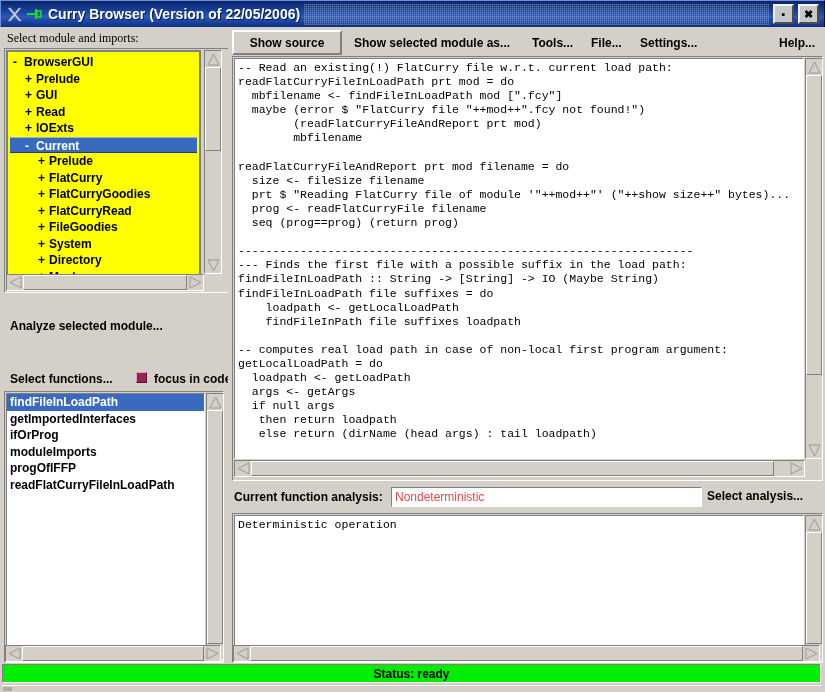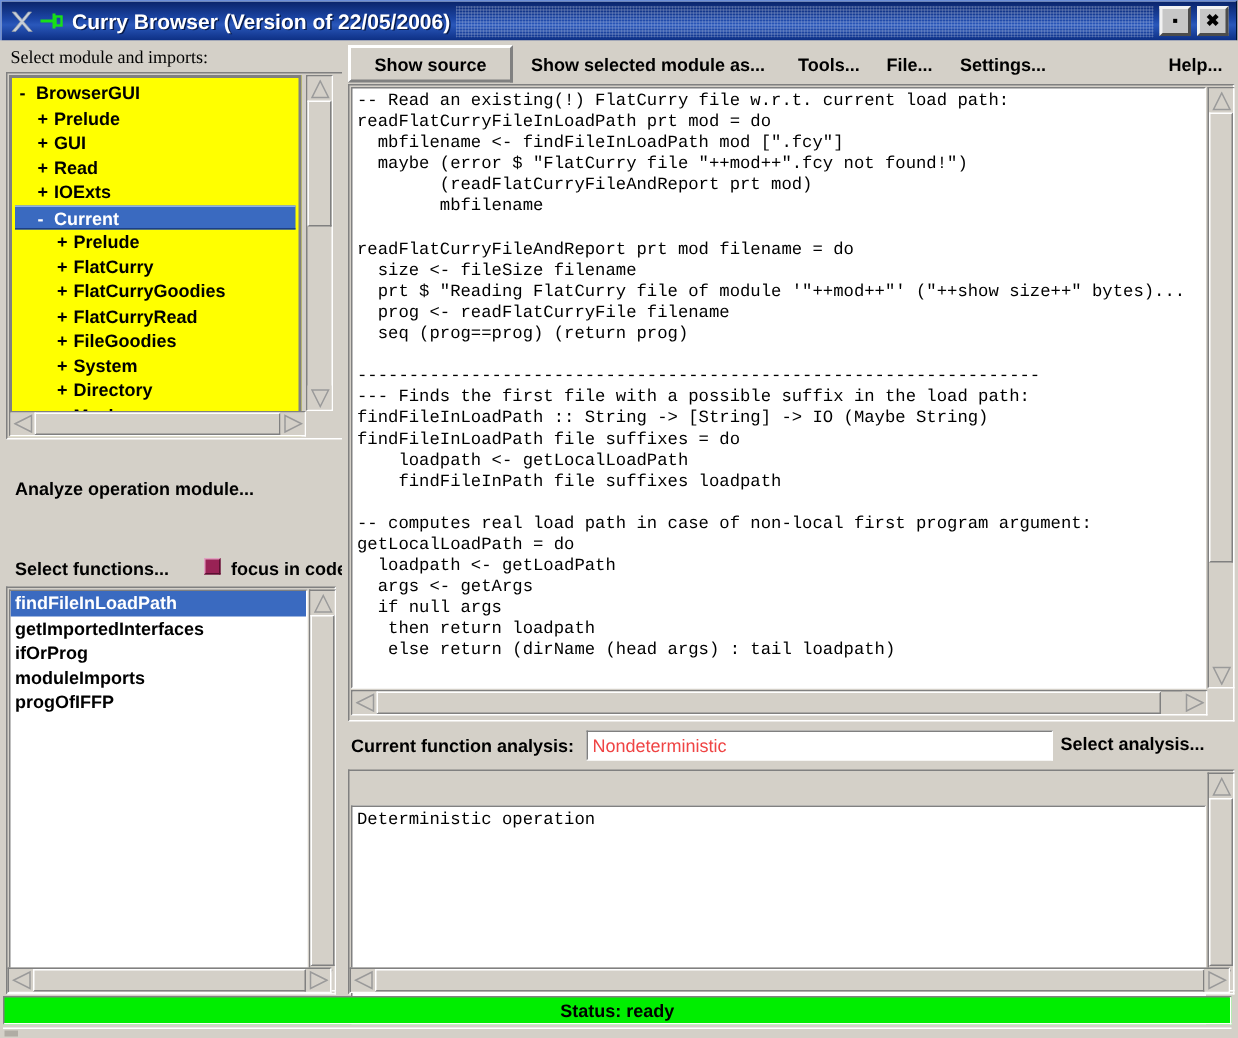"Analyze operation module..." div.btn-flat { text: operation -> selected }
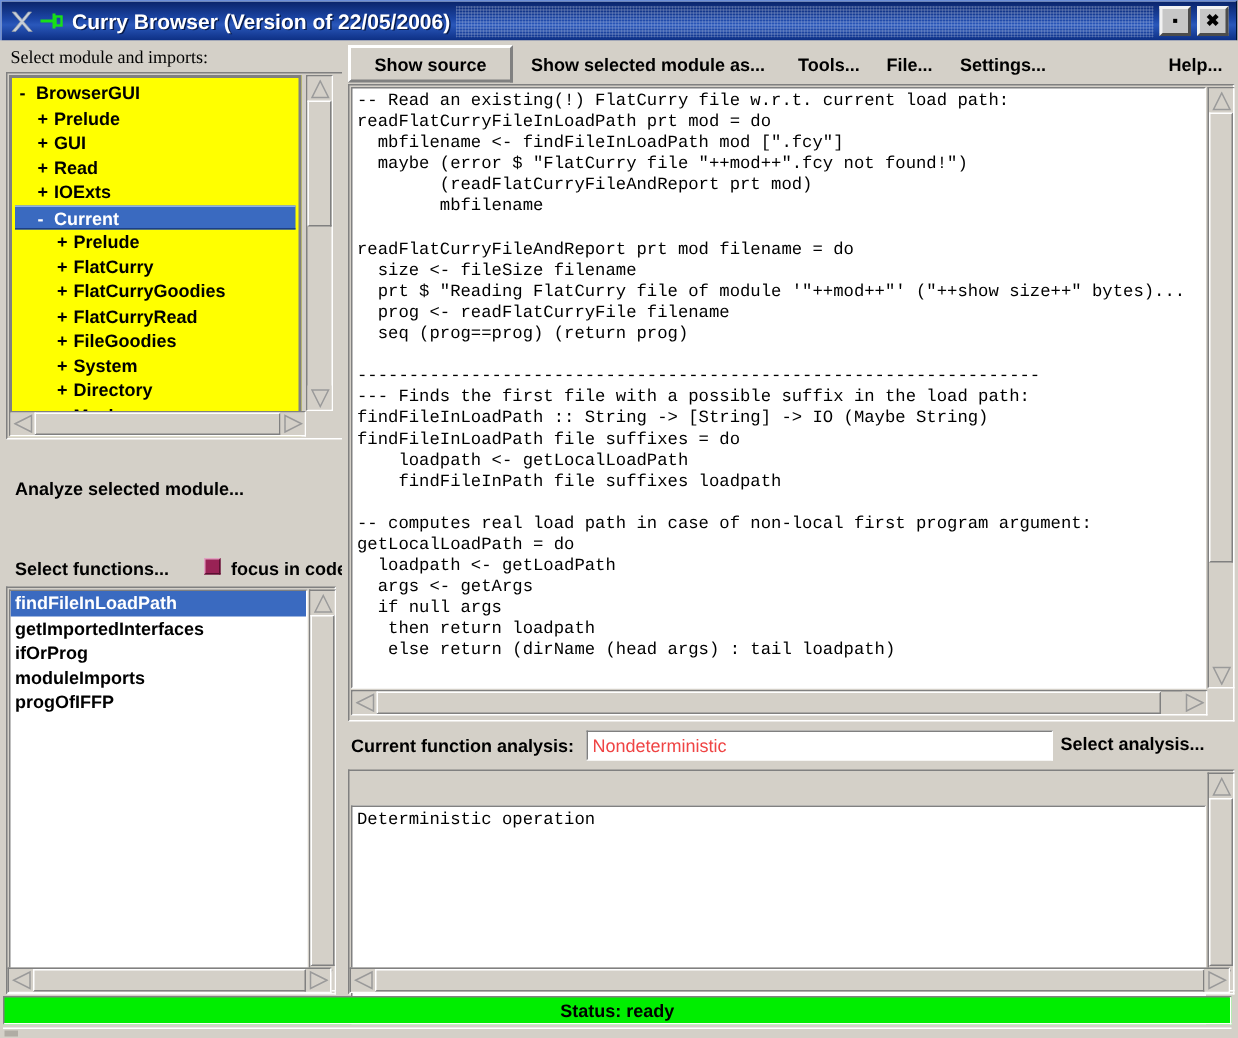"readFlatCurryFileInLoadPath" div.fitem { html: none -> <div>readFlatCurryFileInLoadPath</div> }
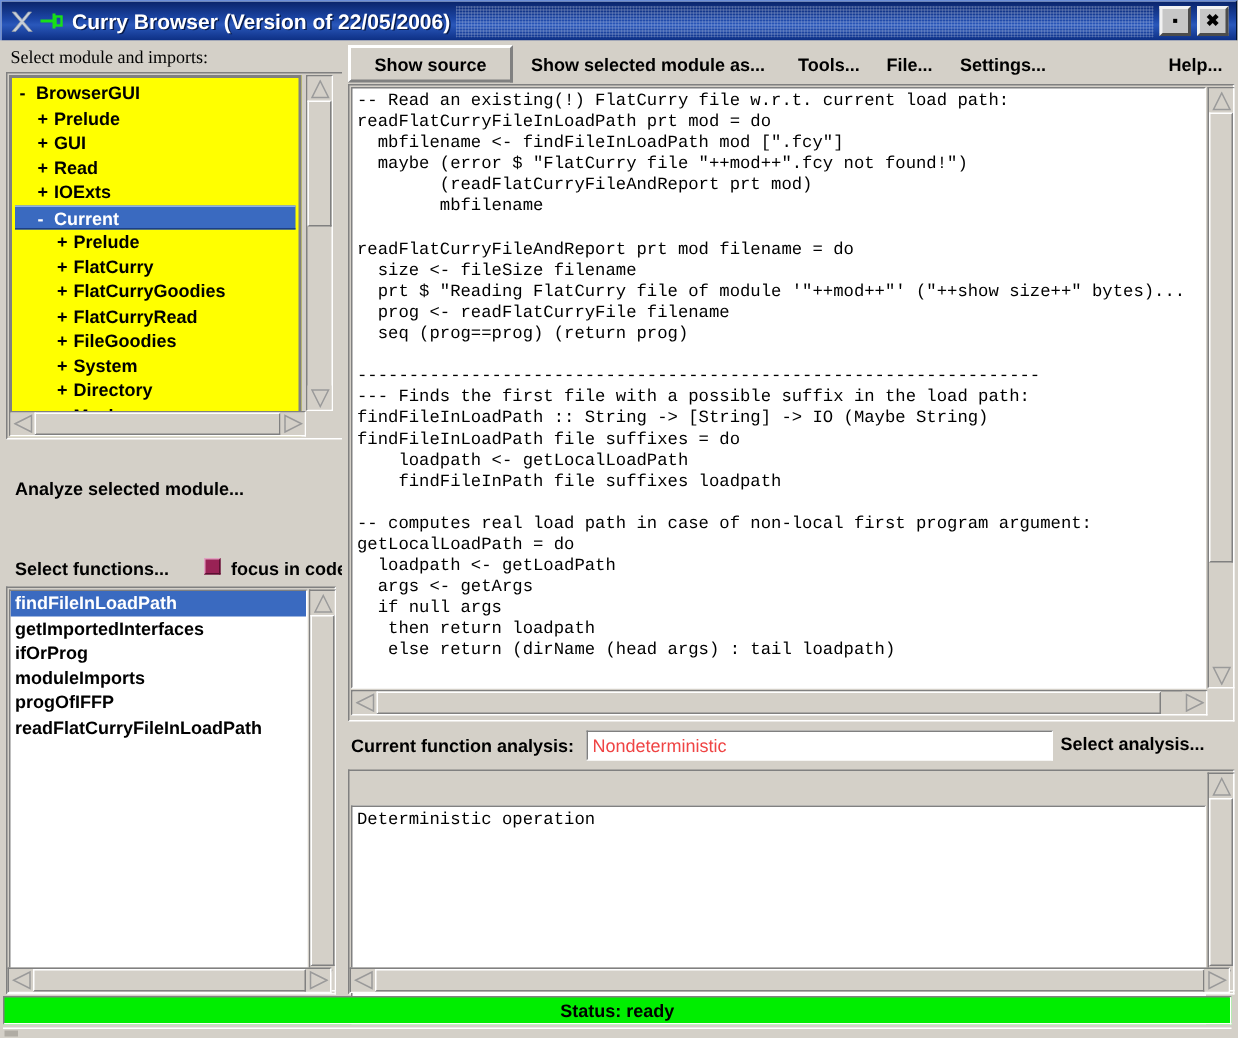"Deterministic operation" .outbox { margin-top: 22px -> none }
